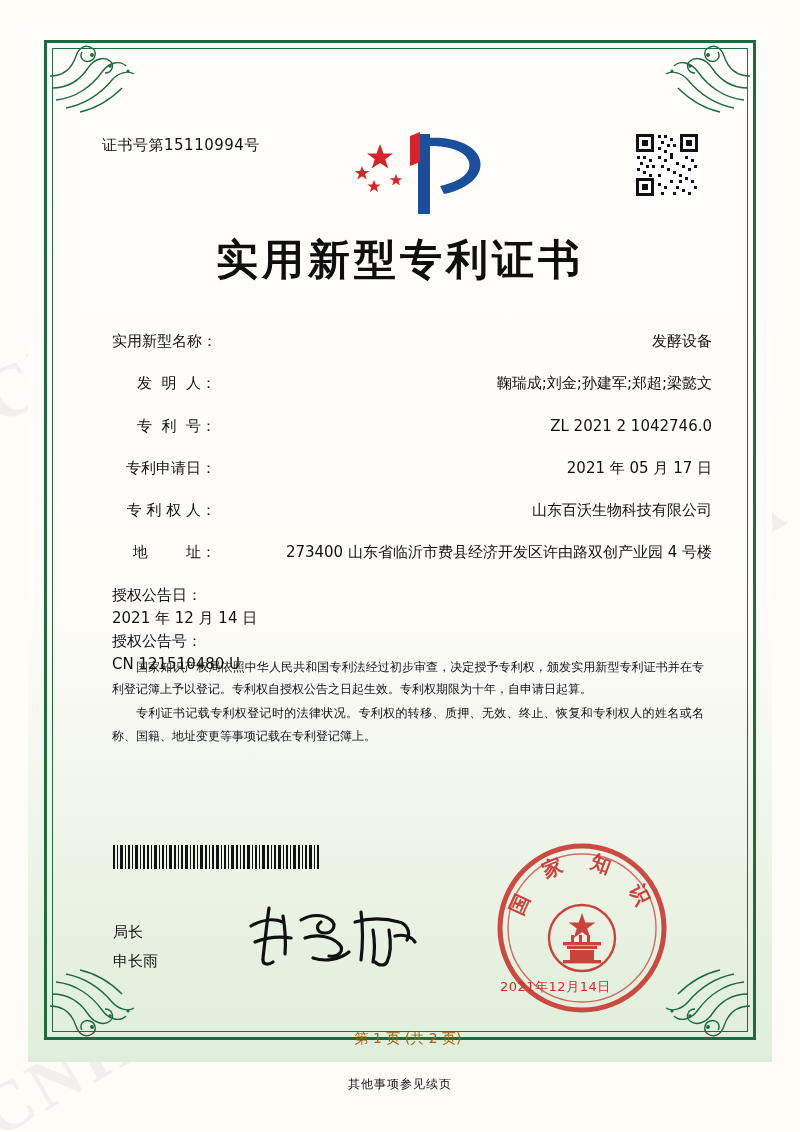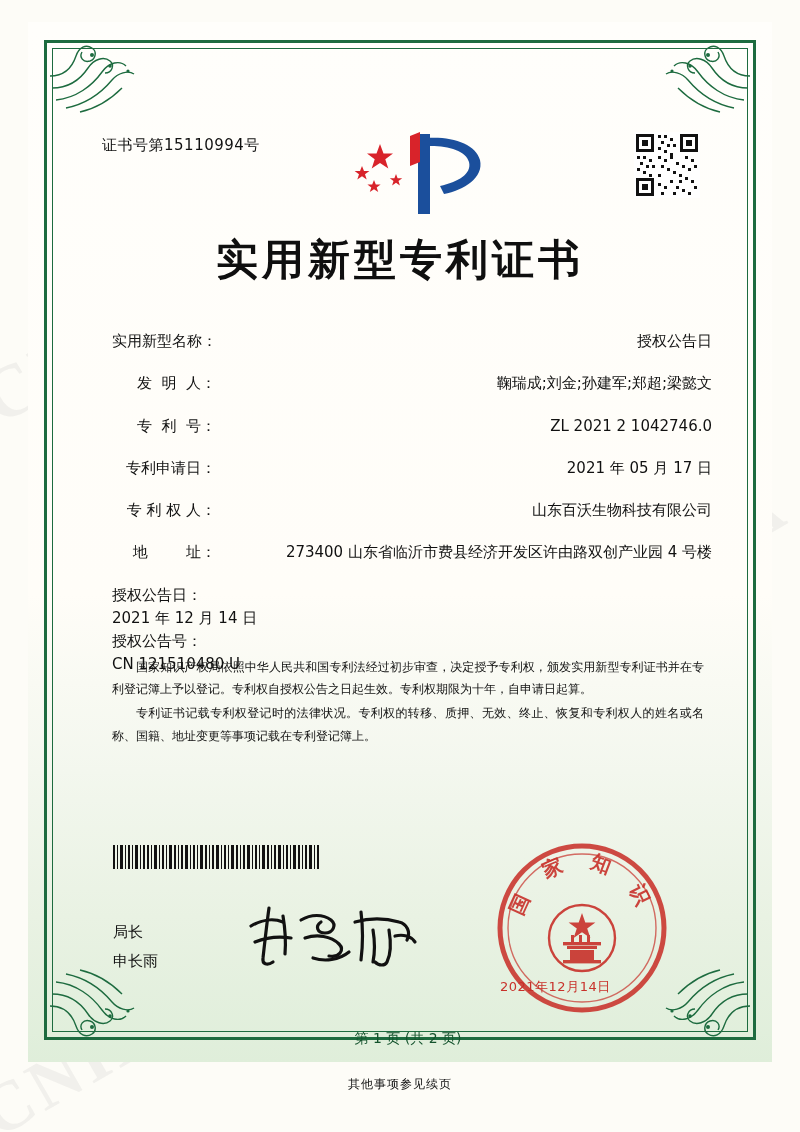"授权公告日" div.val { text: 授权公告日 -> 发酵设备 }
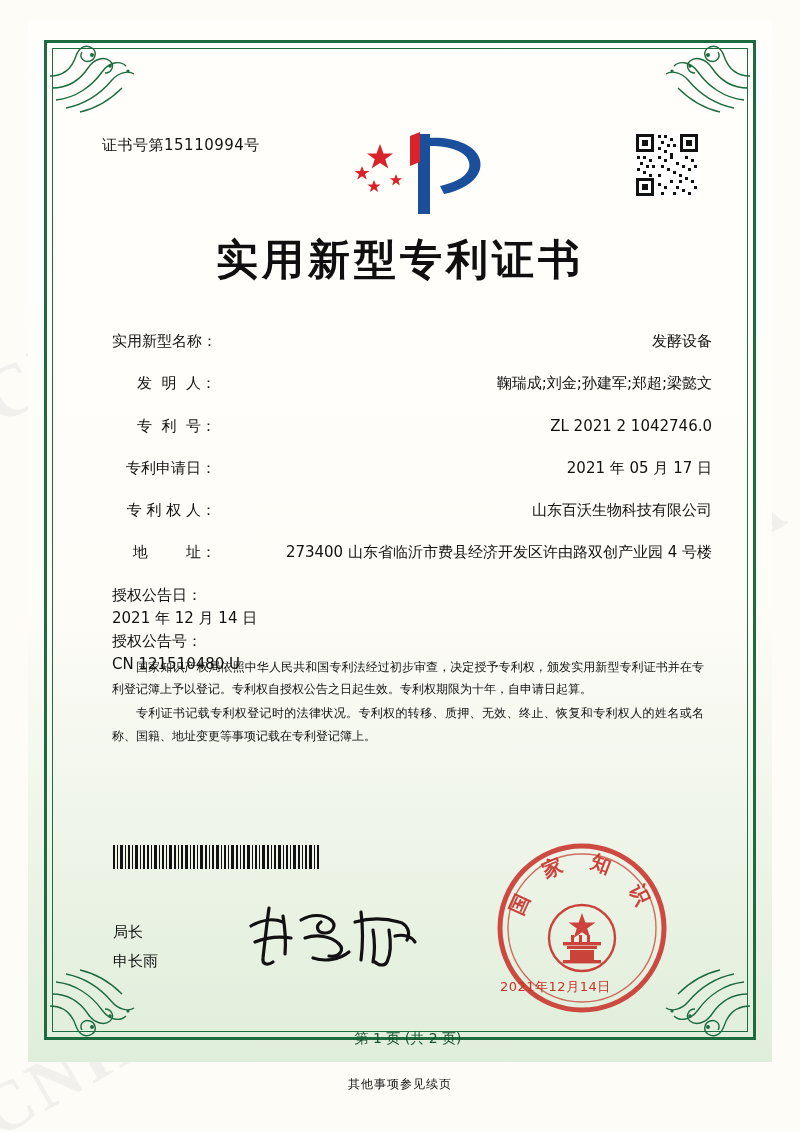"第 1 页 (共 2" .page-num { color: #14532d -> #a16207 }
